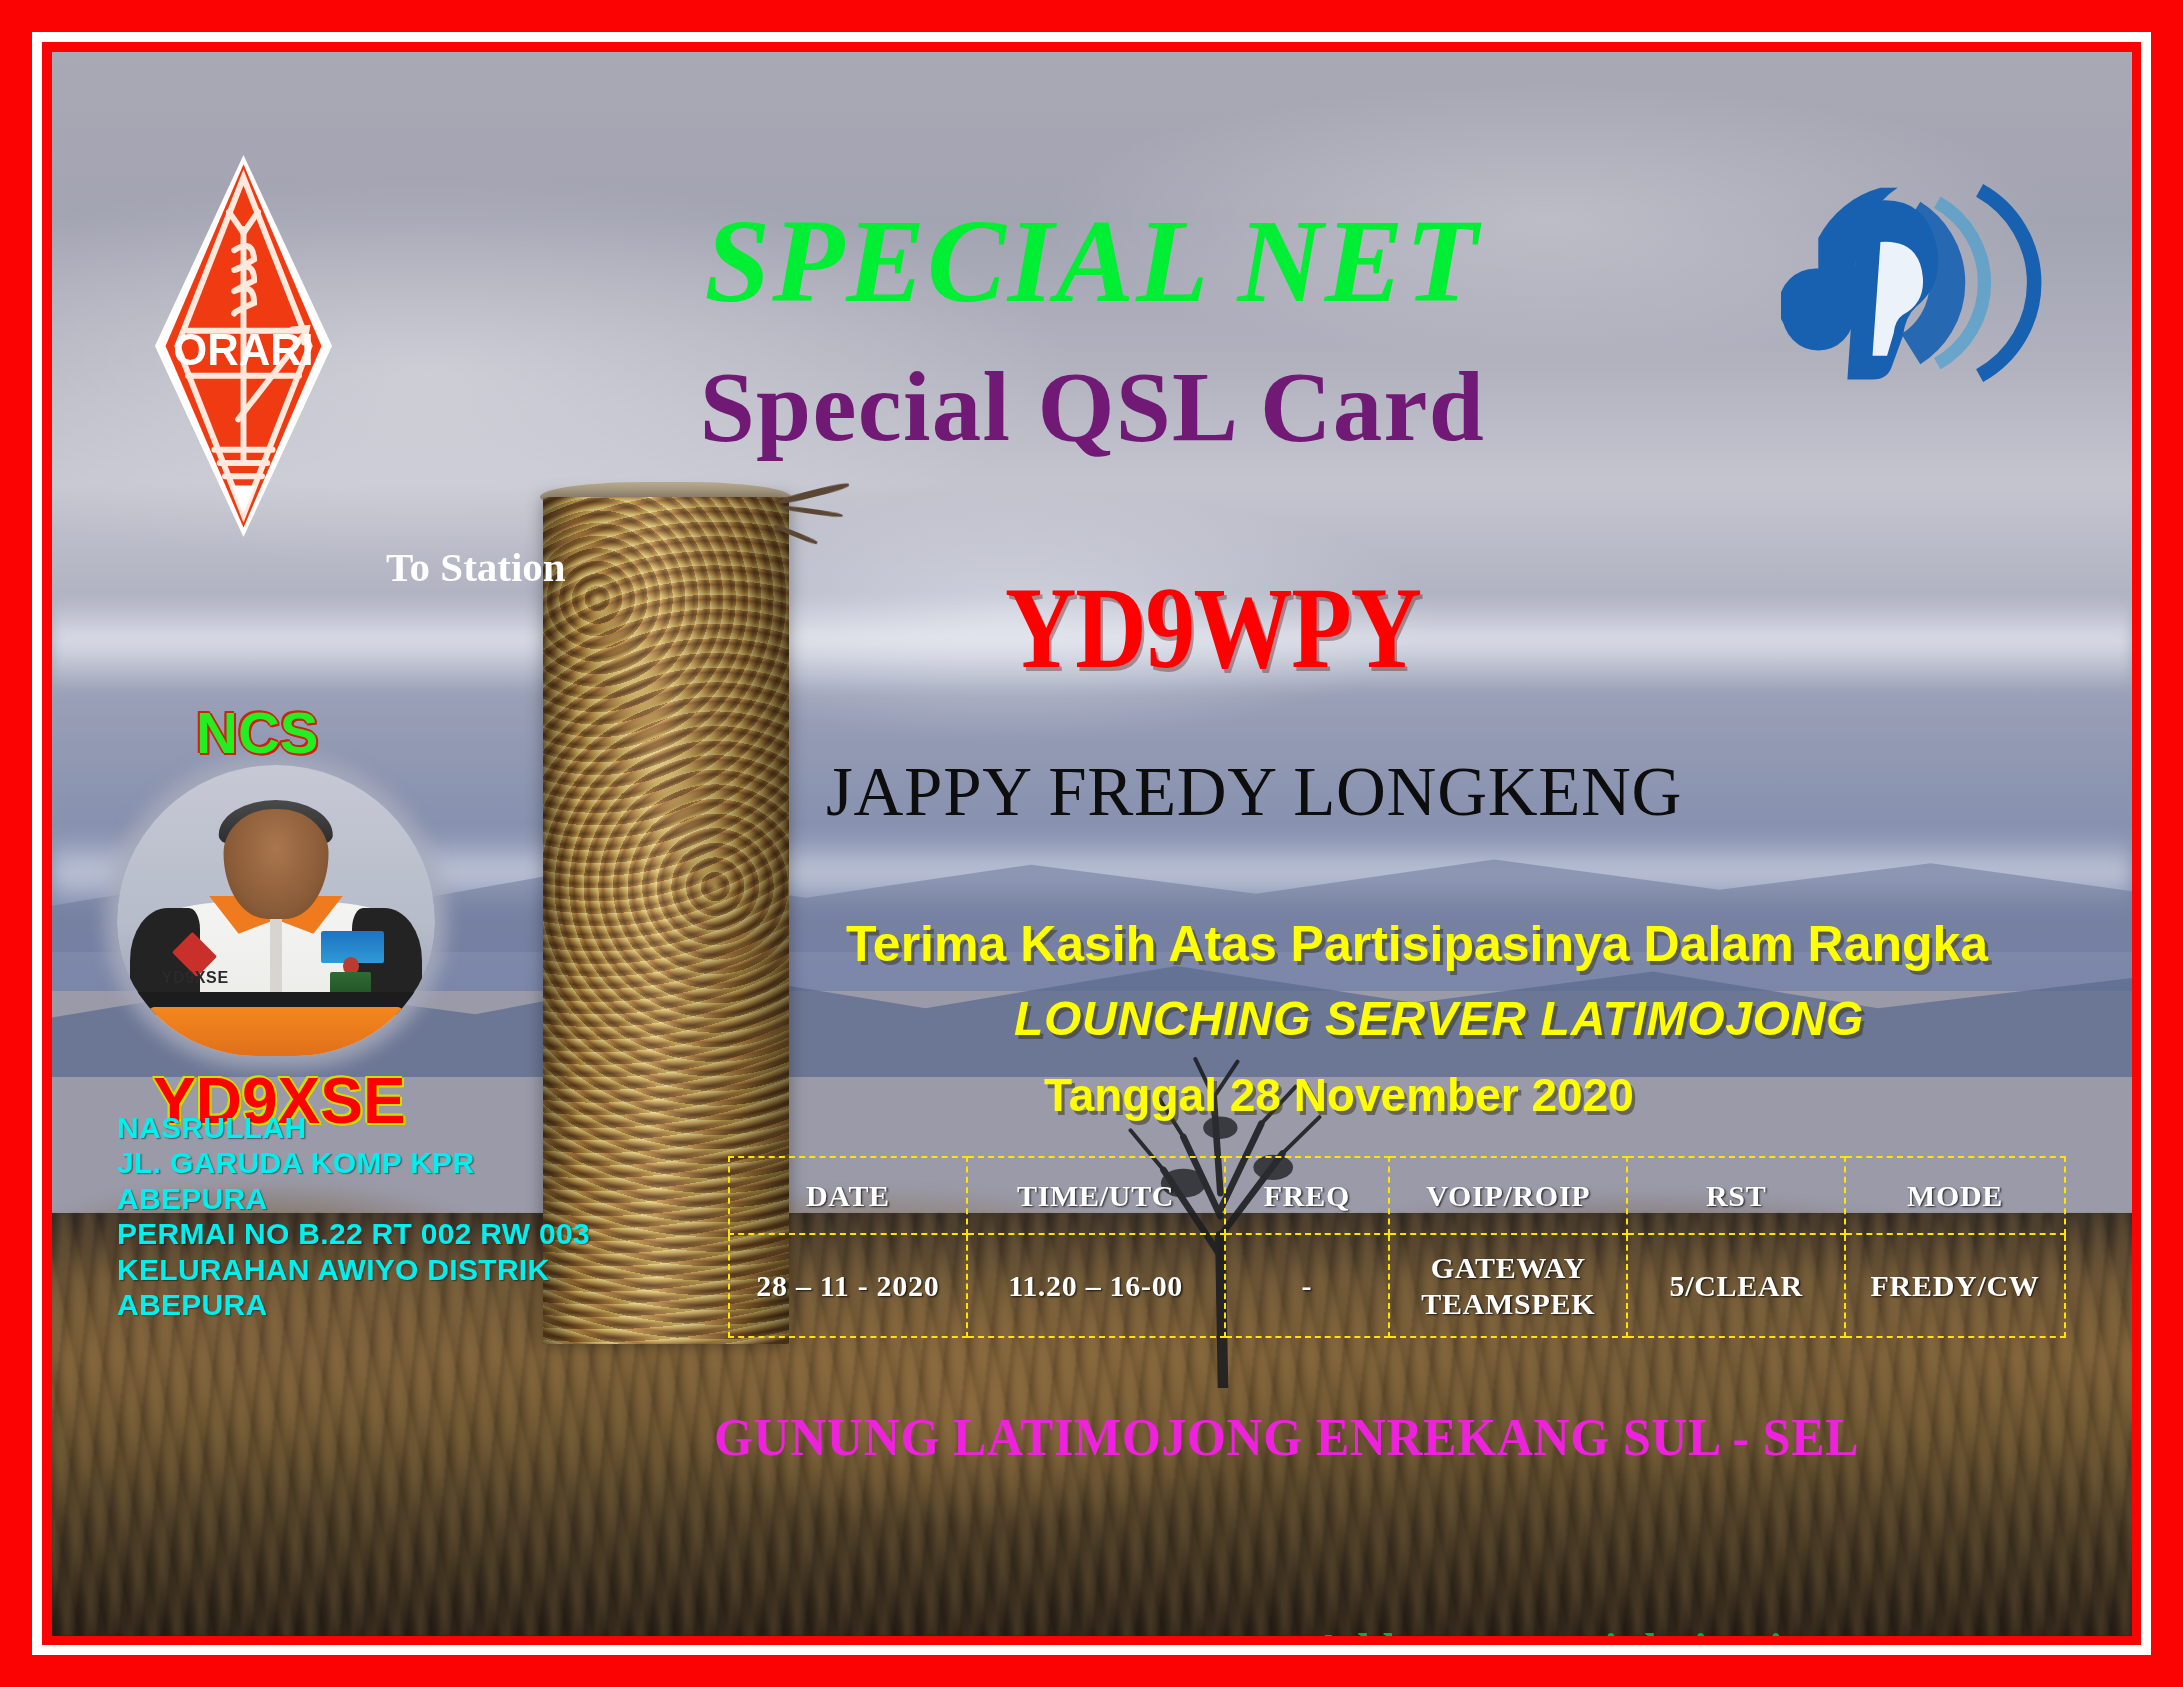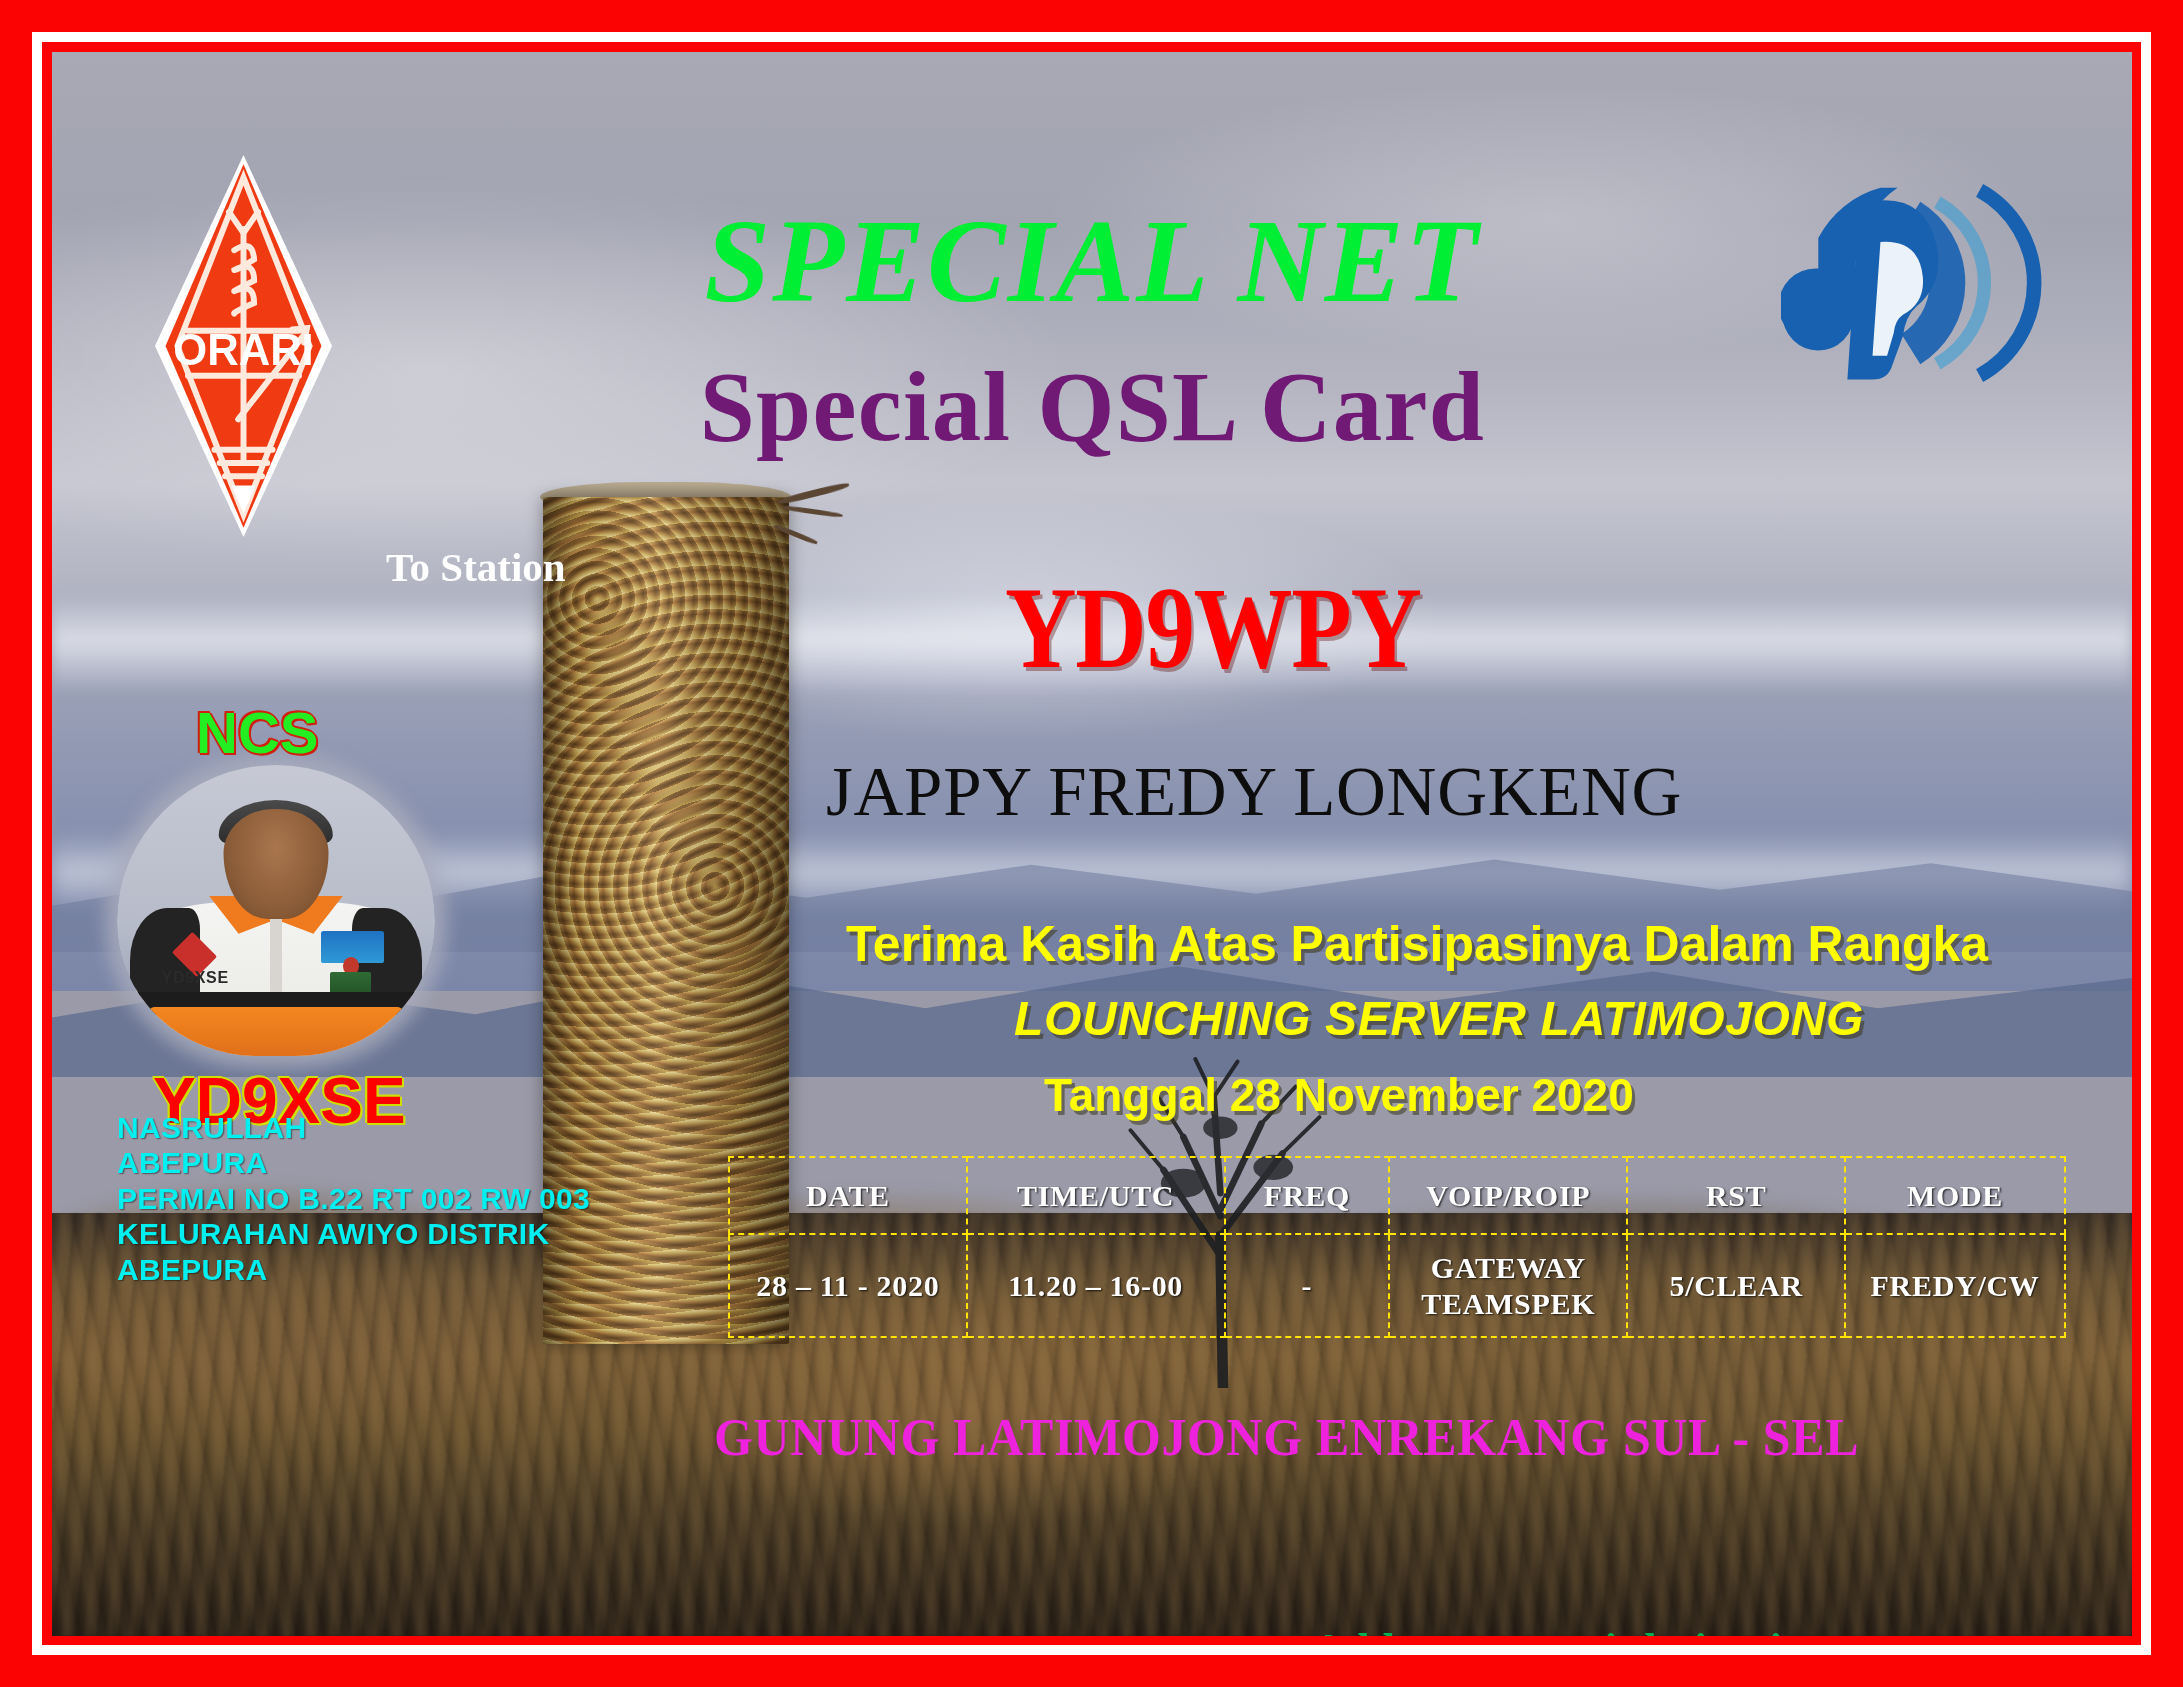"JL. GARUDA KOMP KPR" div { html: none -> <div>JL. GARUDA KOMP KPR</div> }
